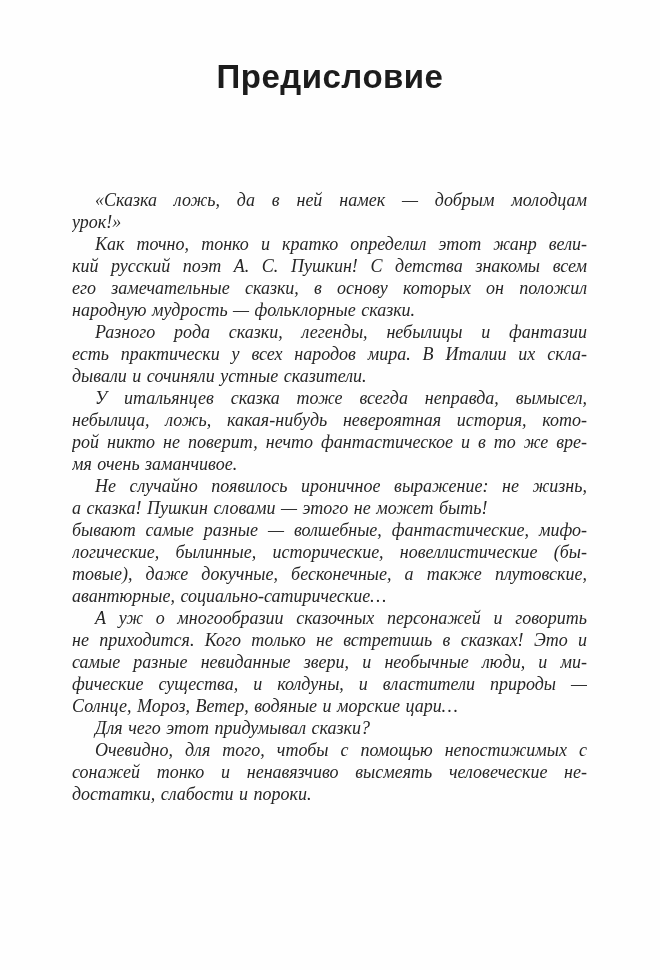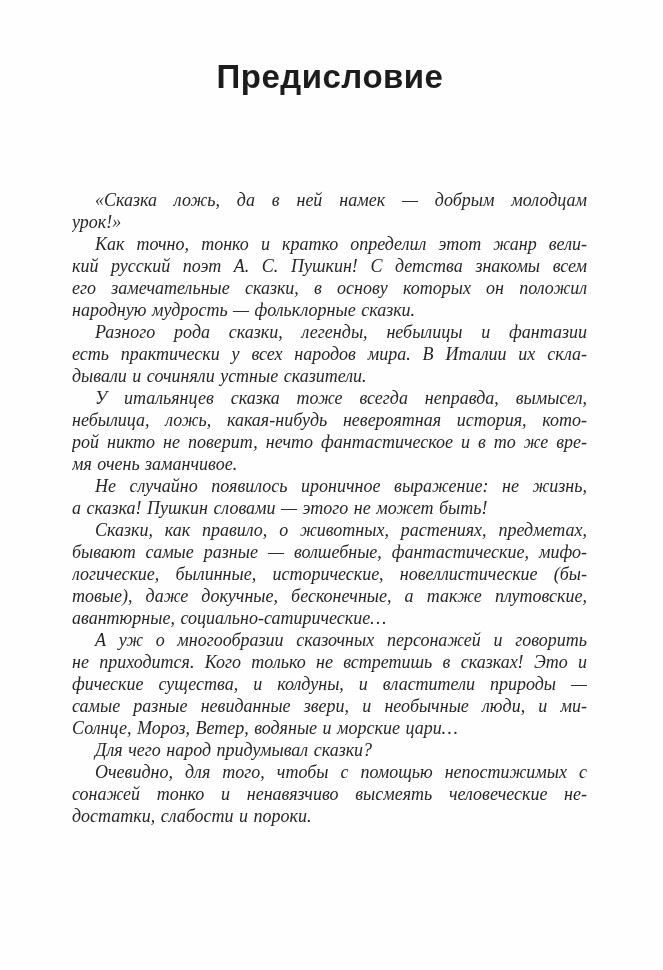"Сказки, как правило, о животных," div.line { html: <div>Сказки, как правило, о животных, растениях, предметах,</div> -> none }
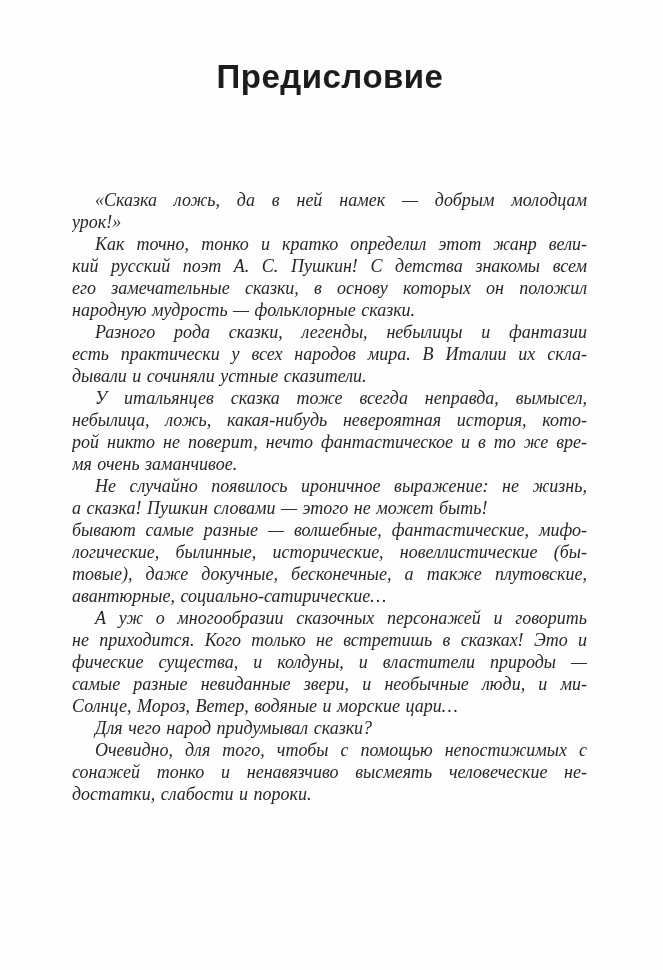"фические существа, и колдуны, и" div.line { order: before "самые разные невиданные звери, и" -> after "самые разные невиданные звери, и" }
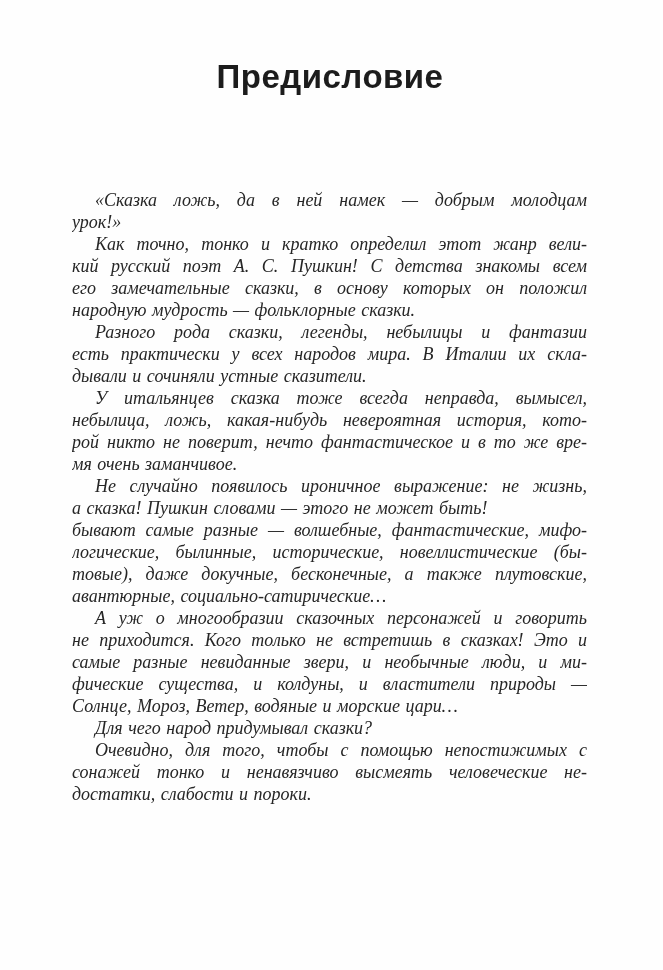"Для чего народ придумывал сказки?" div.line { text: народ -> этот }
